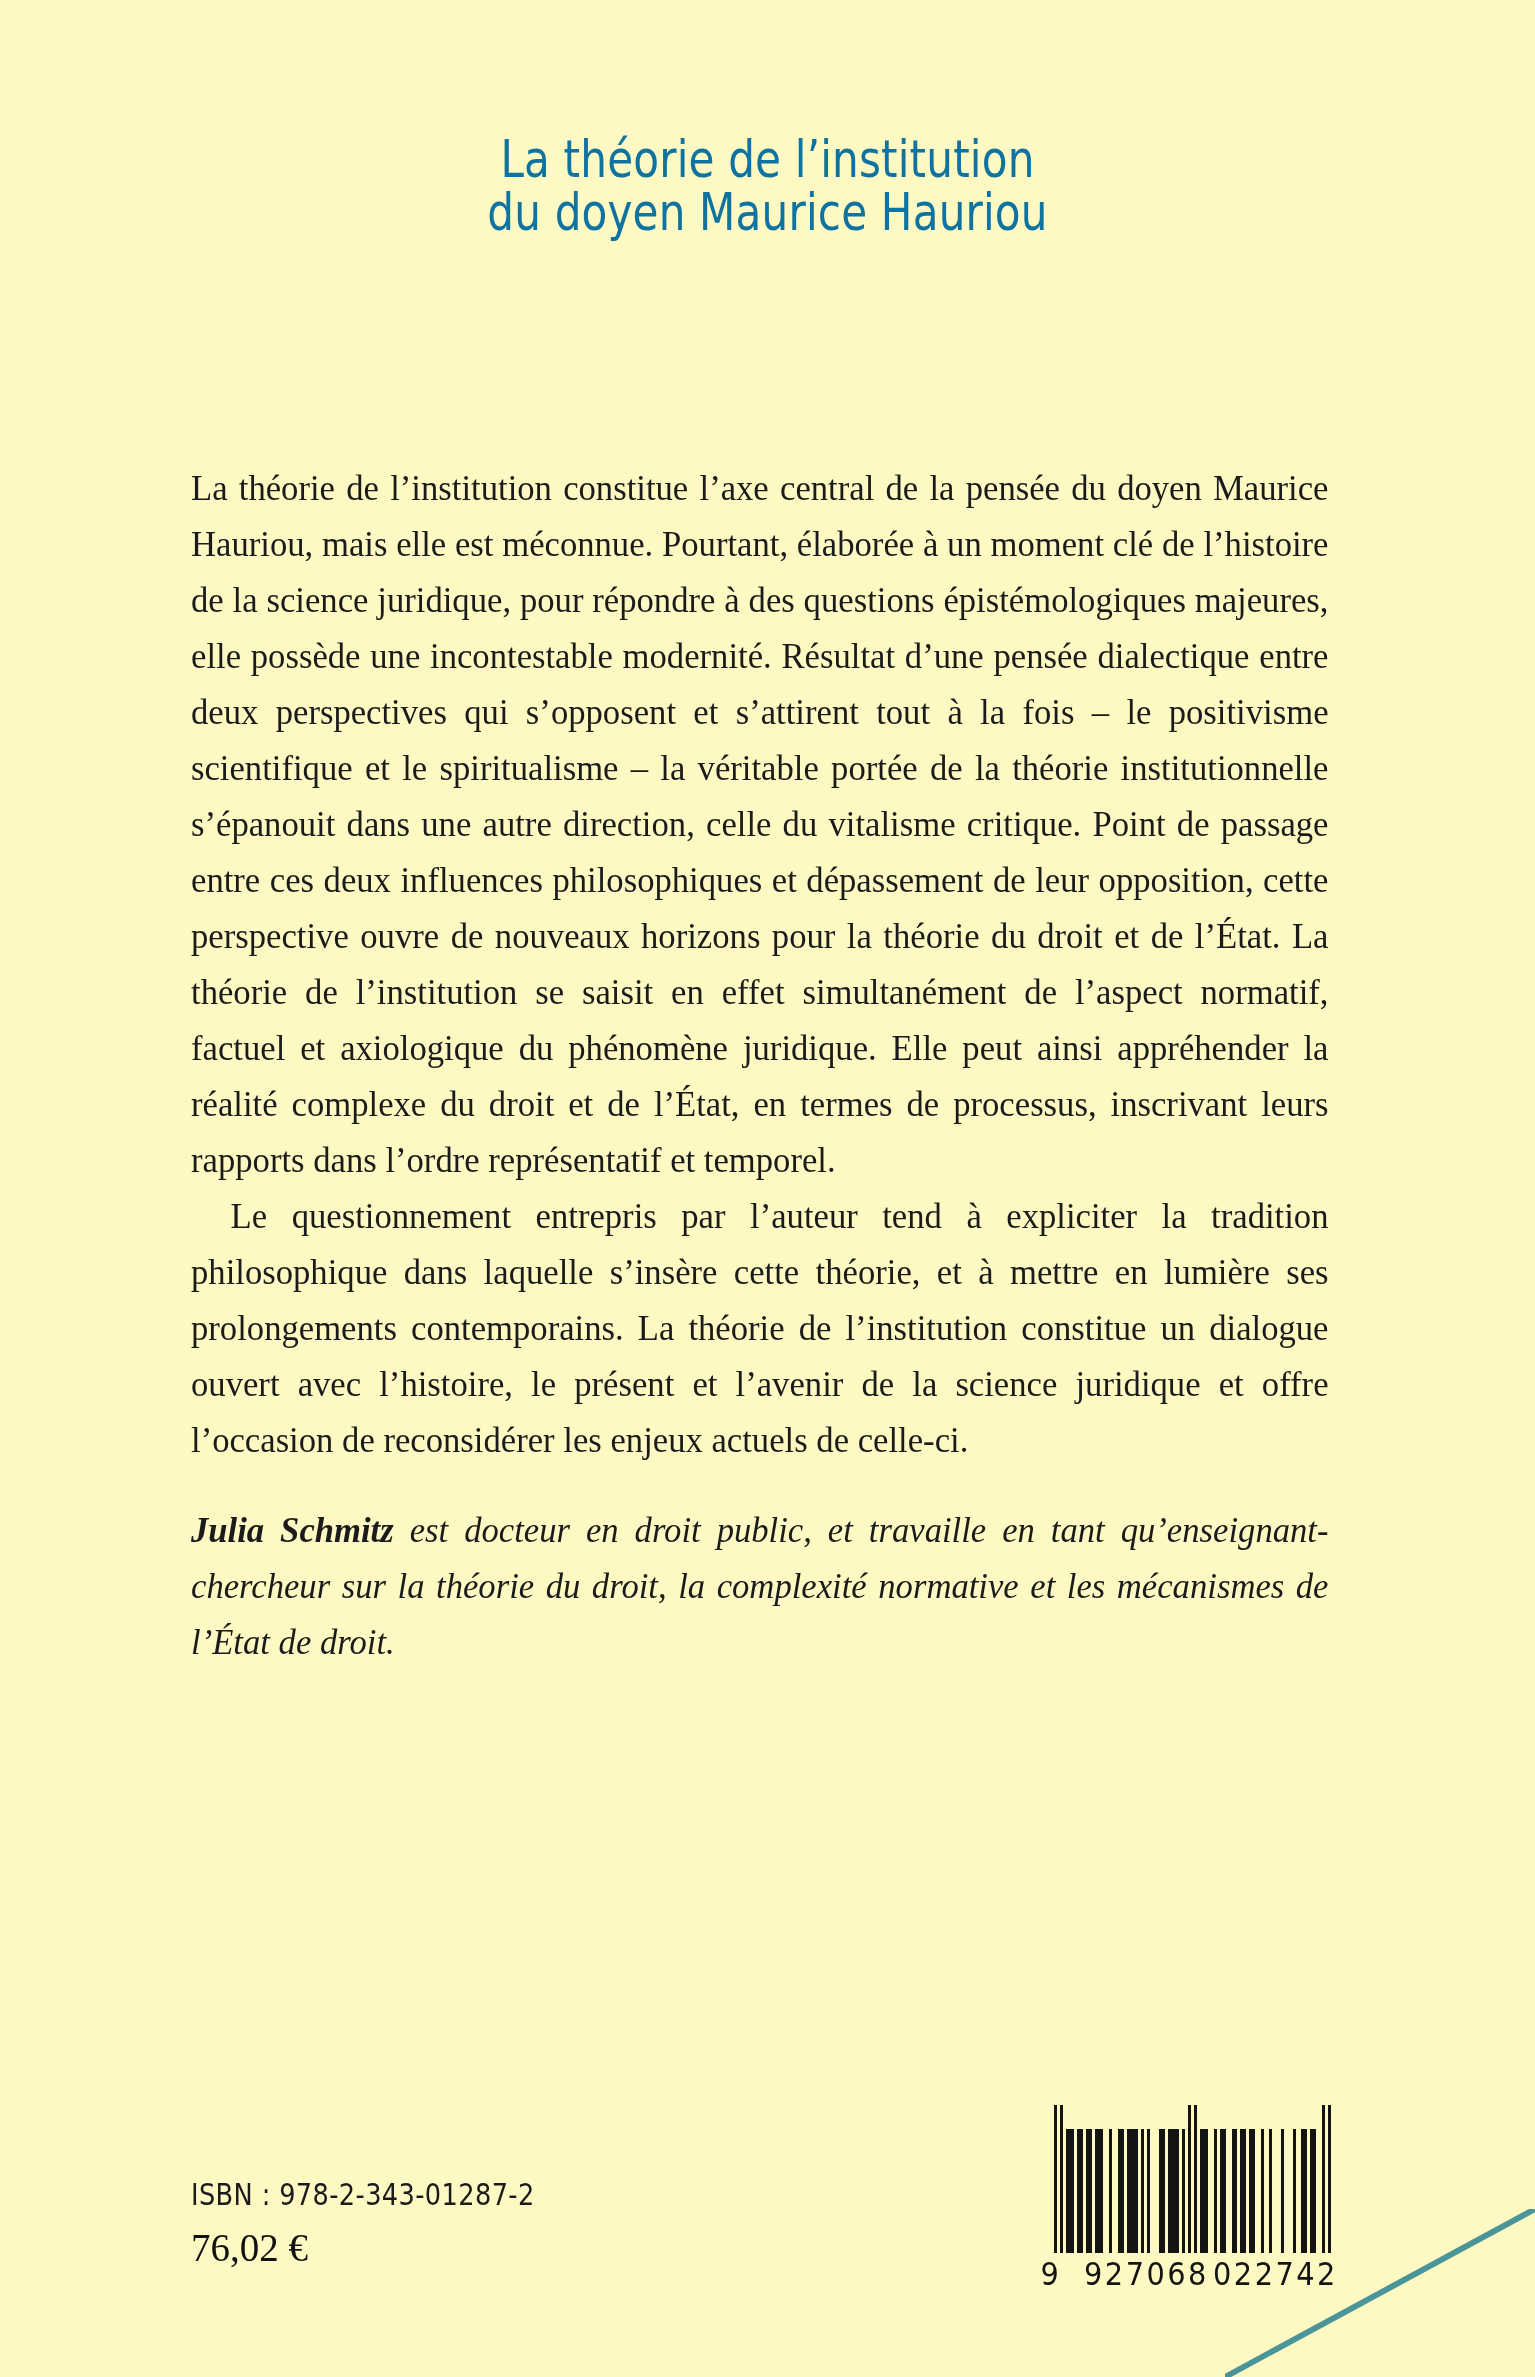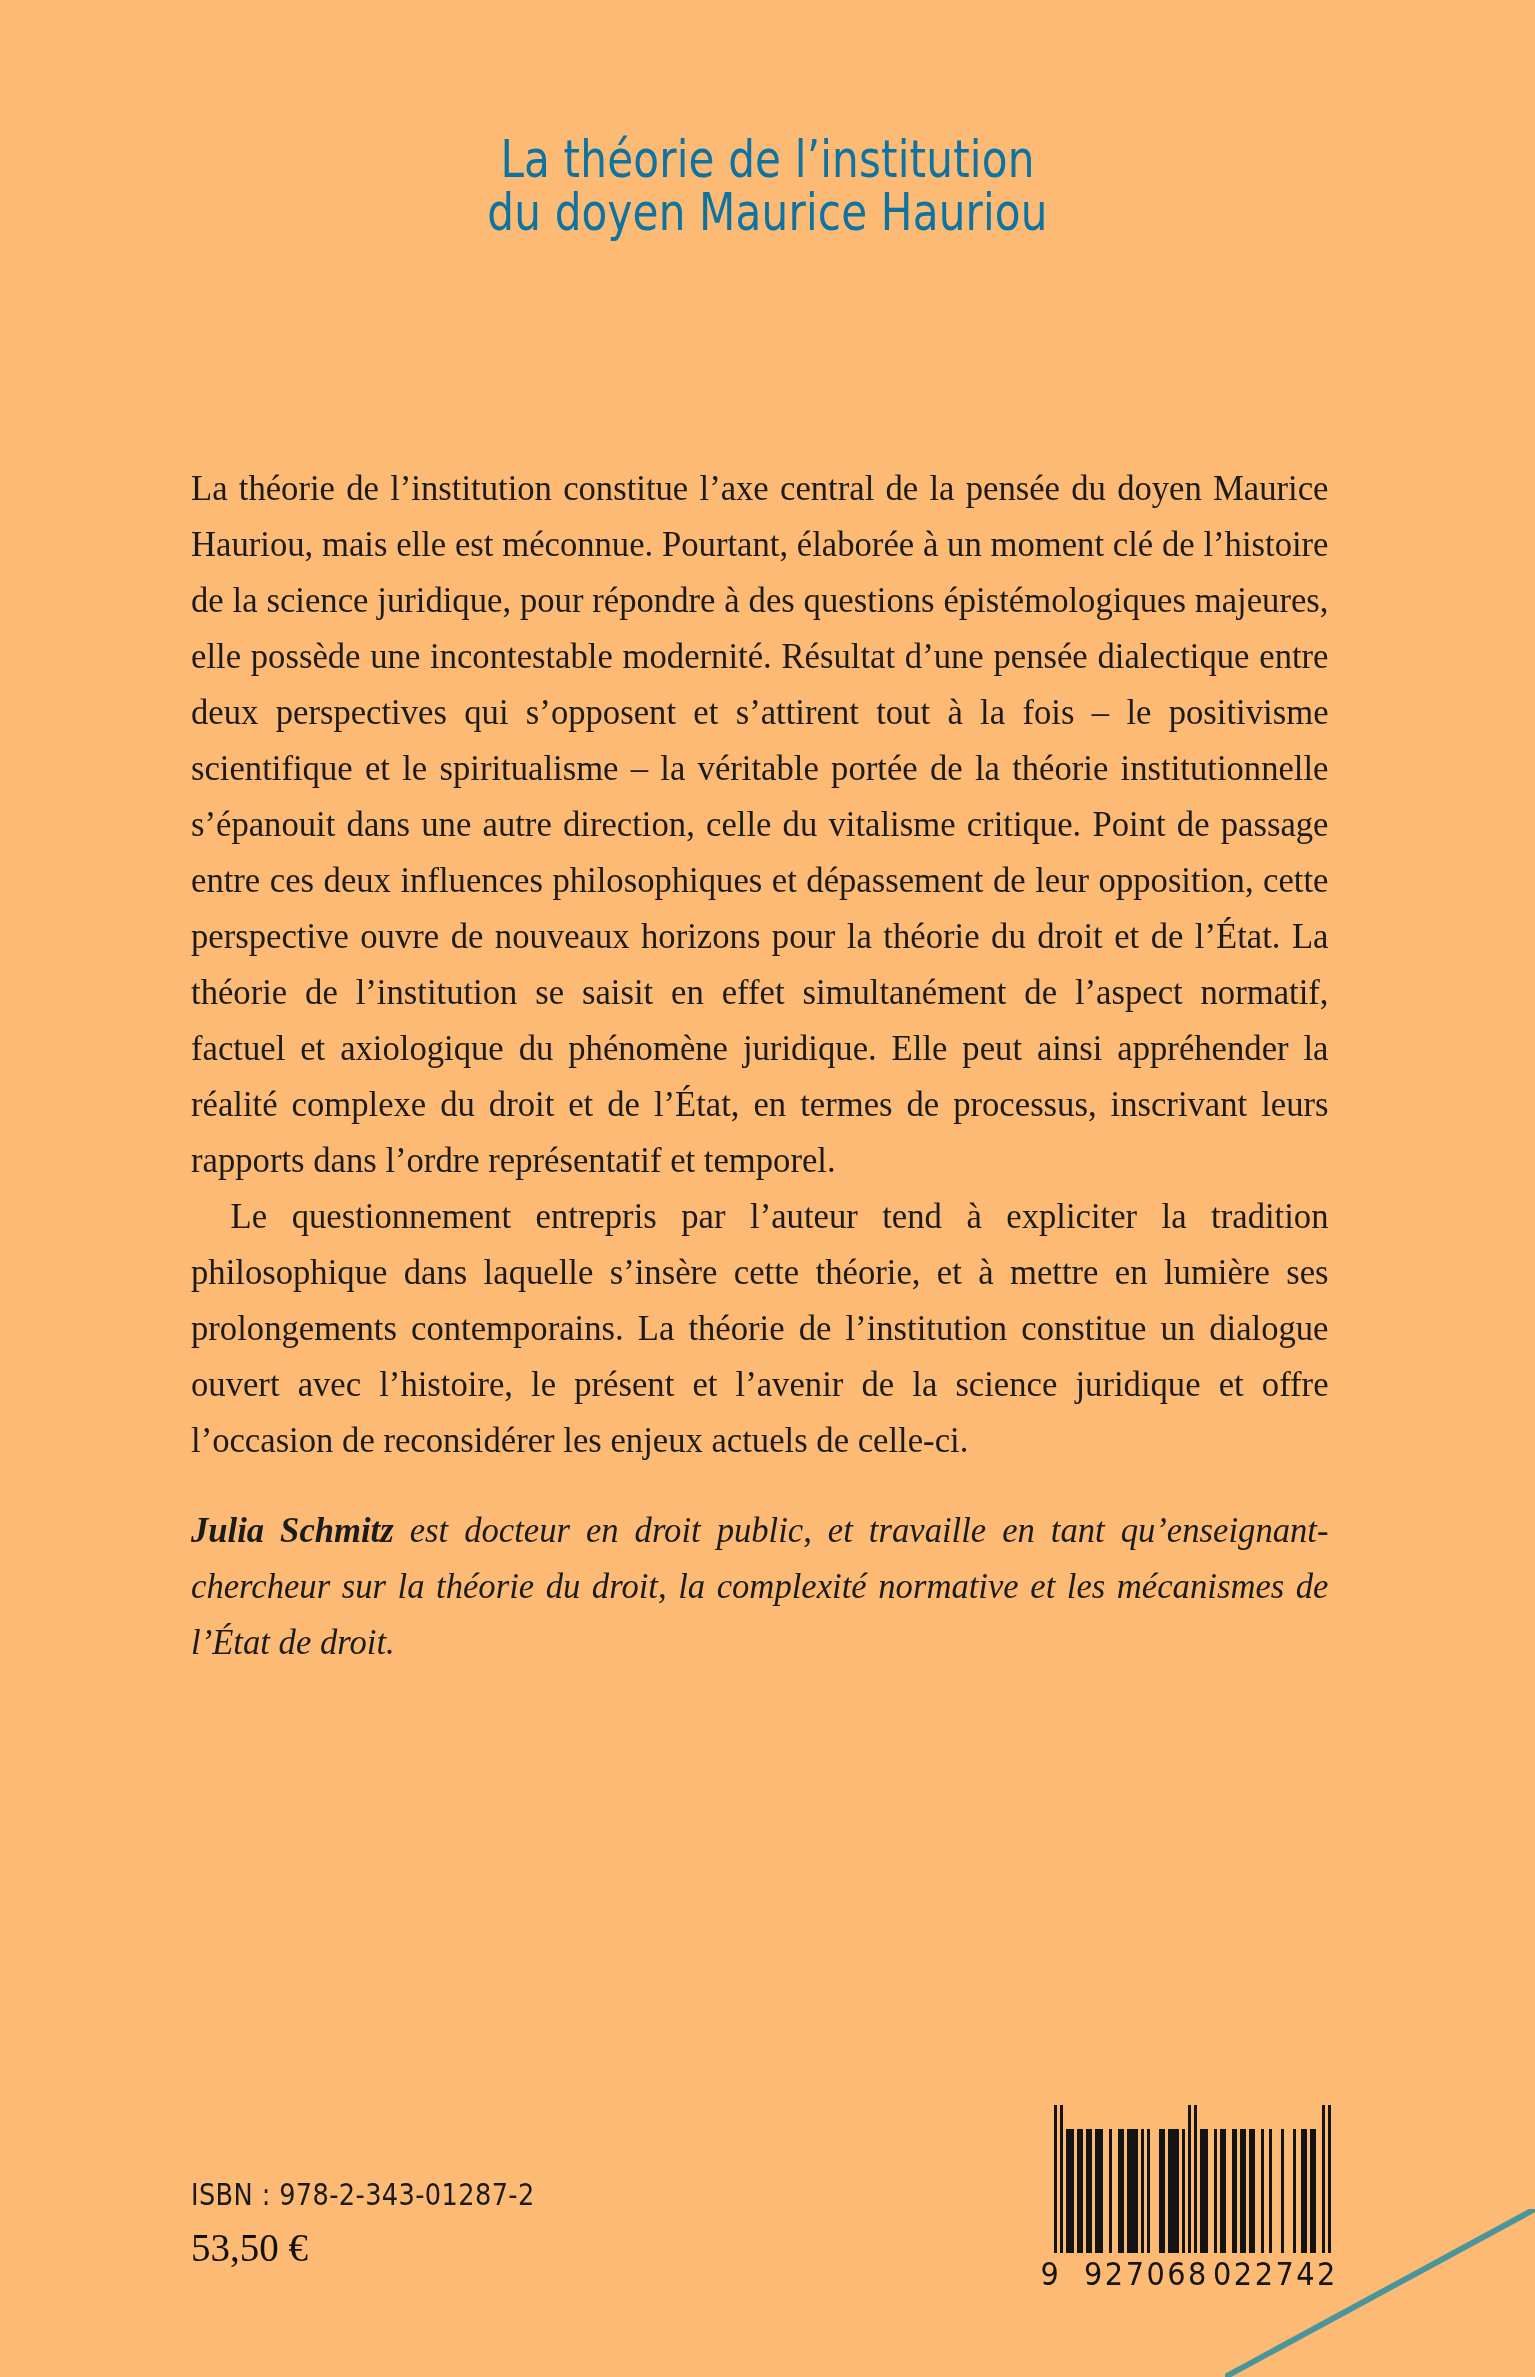"La théorie de l’institution" #page { background: #fdba74 -> #fef9c3 }
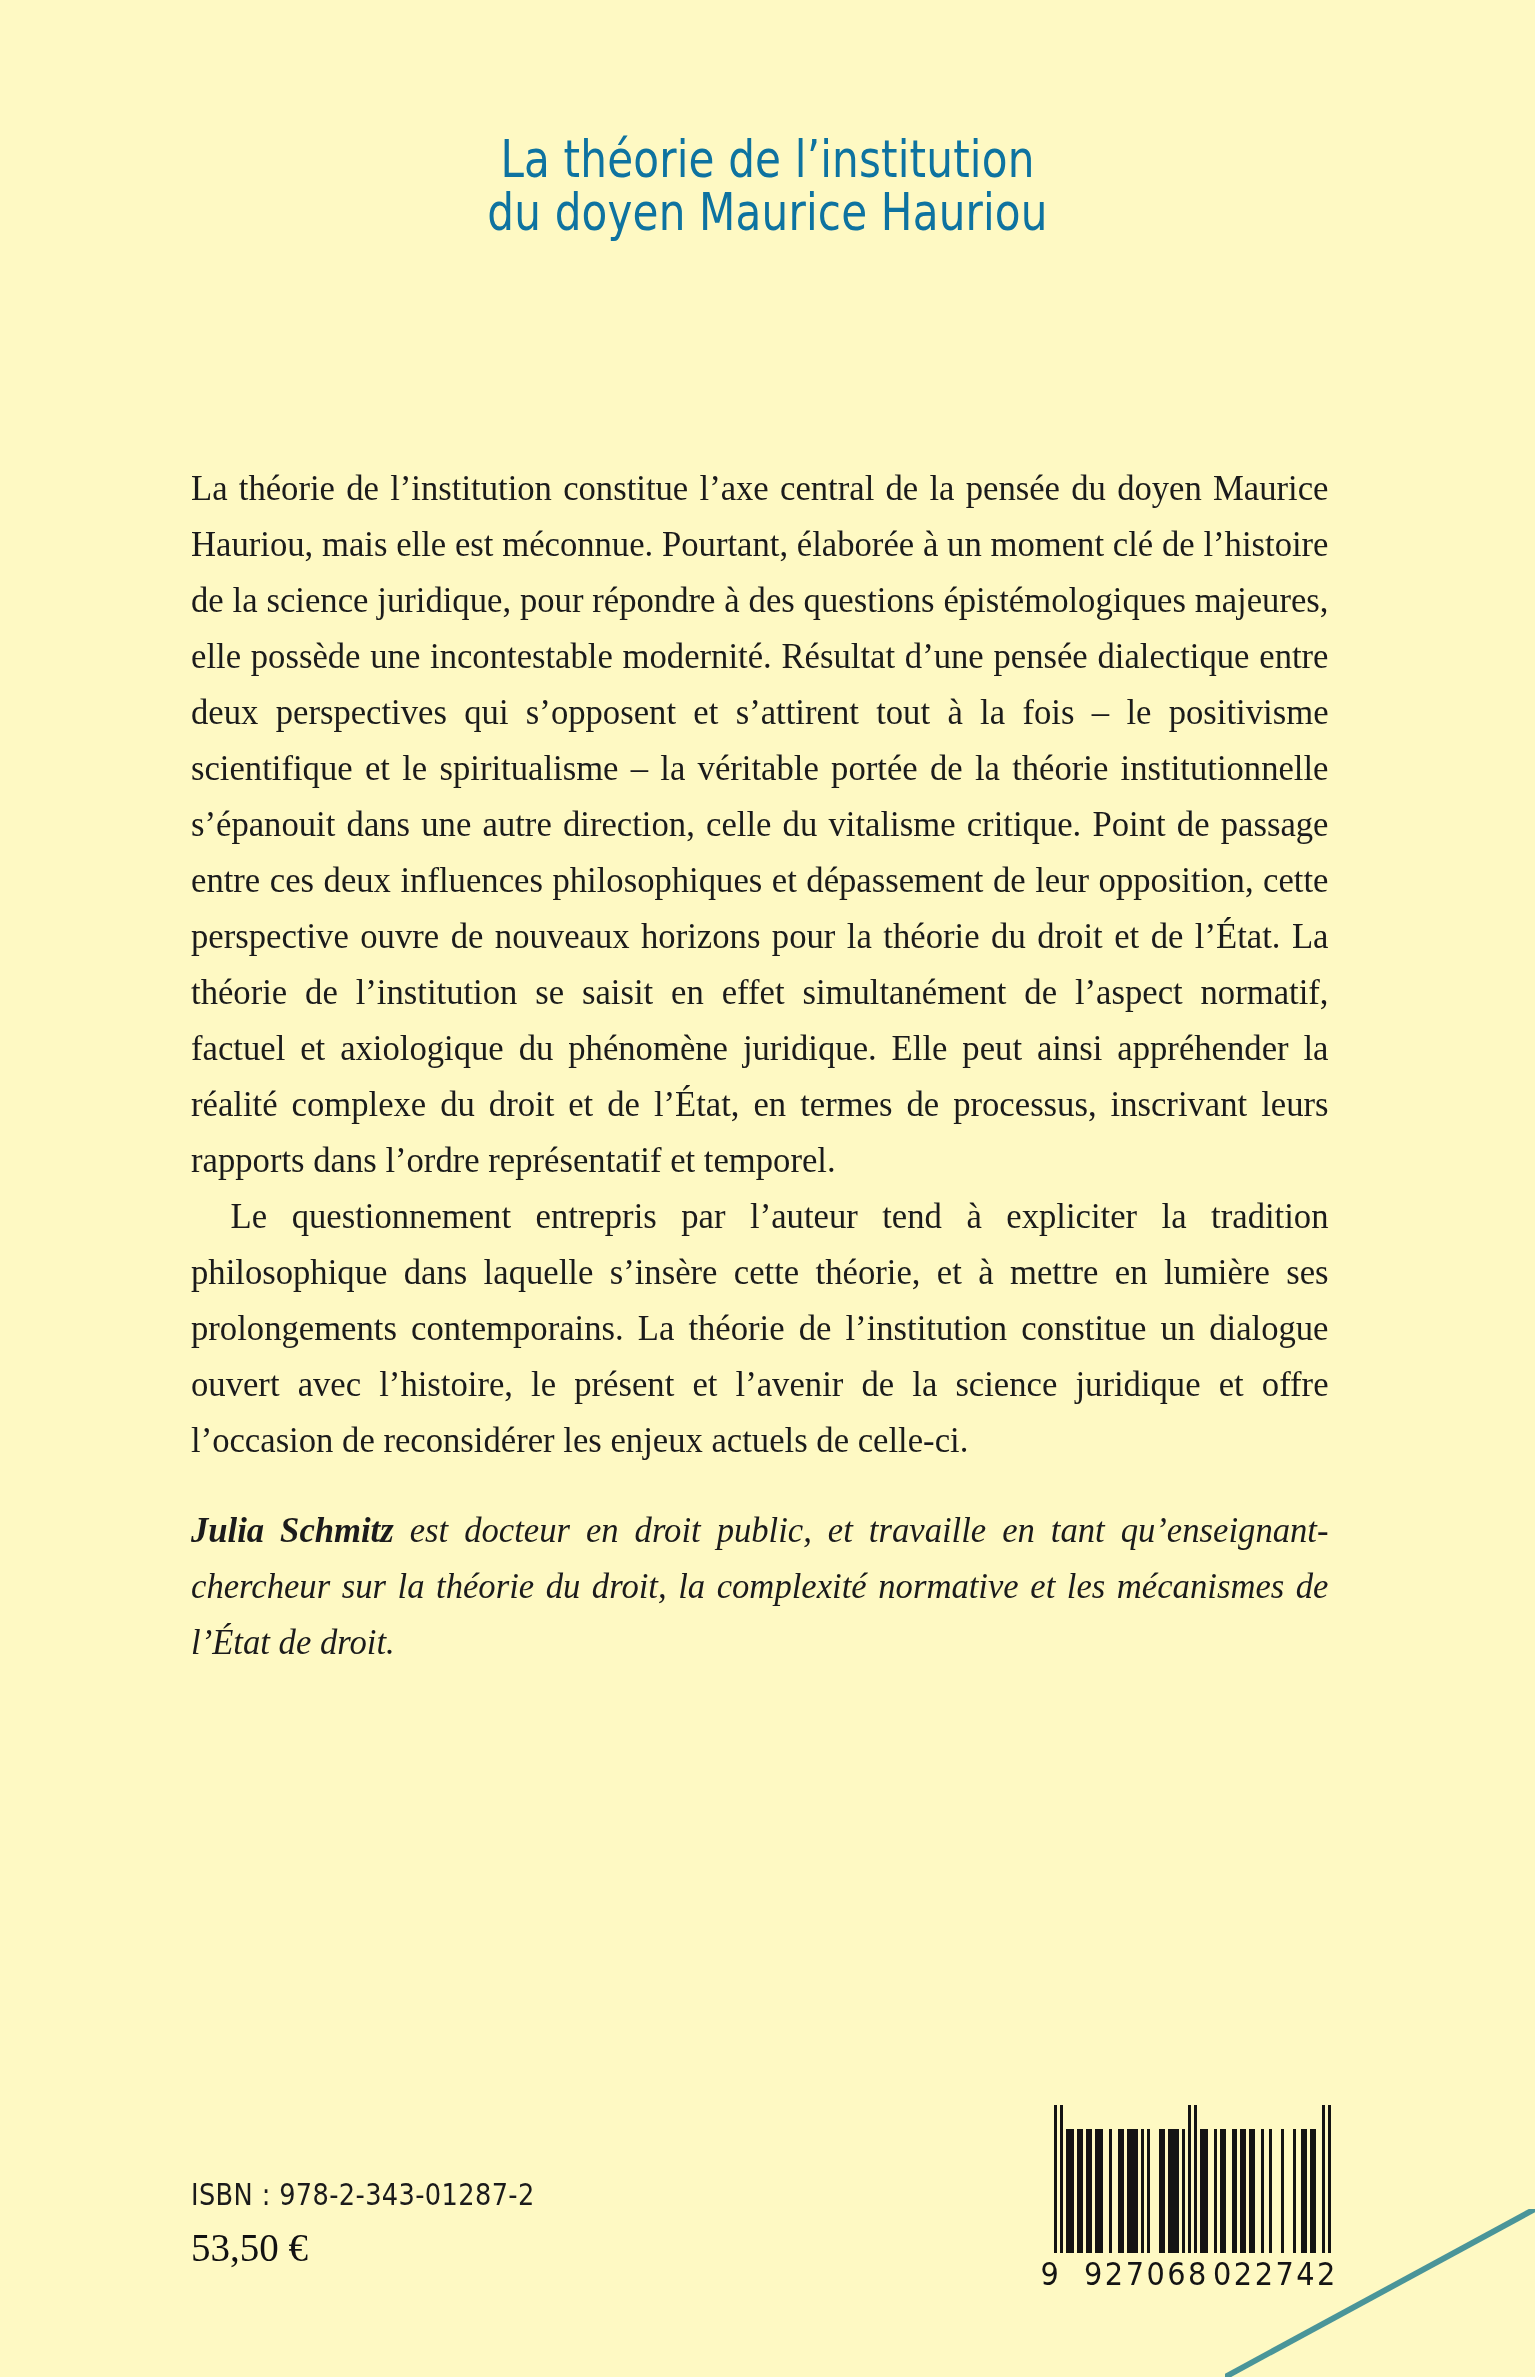"53,50 €" div { text: 53,50 -> 76,02 }
